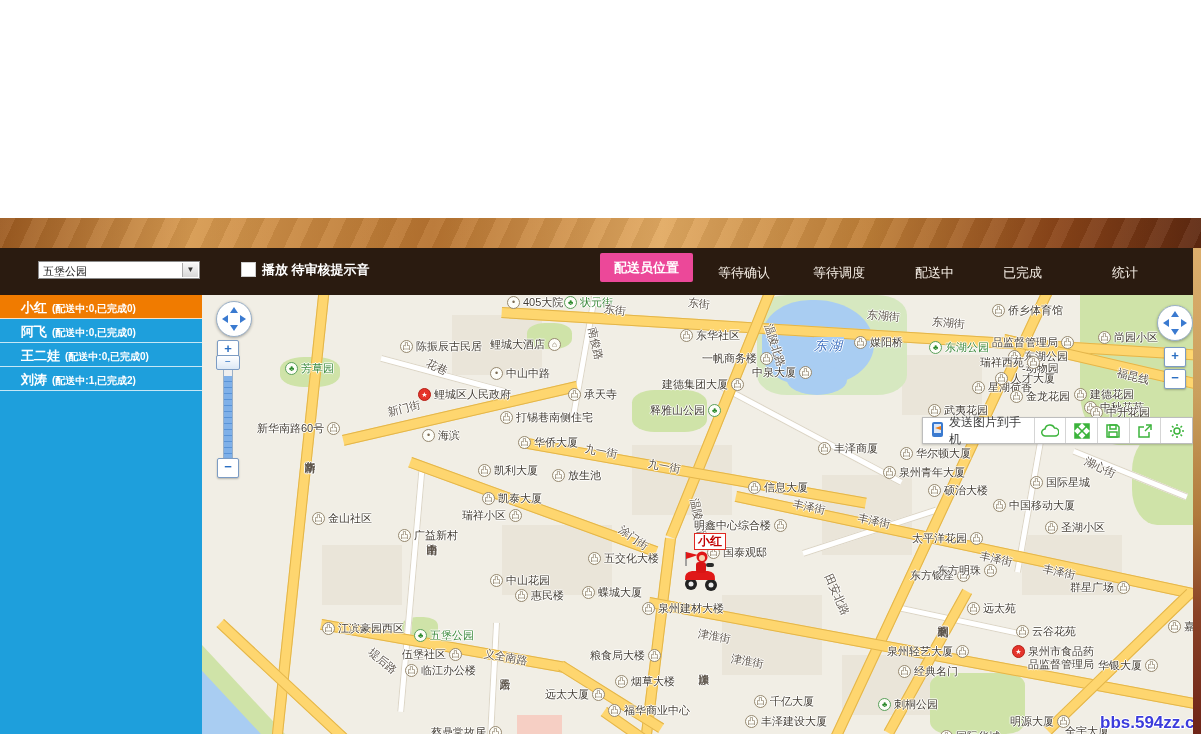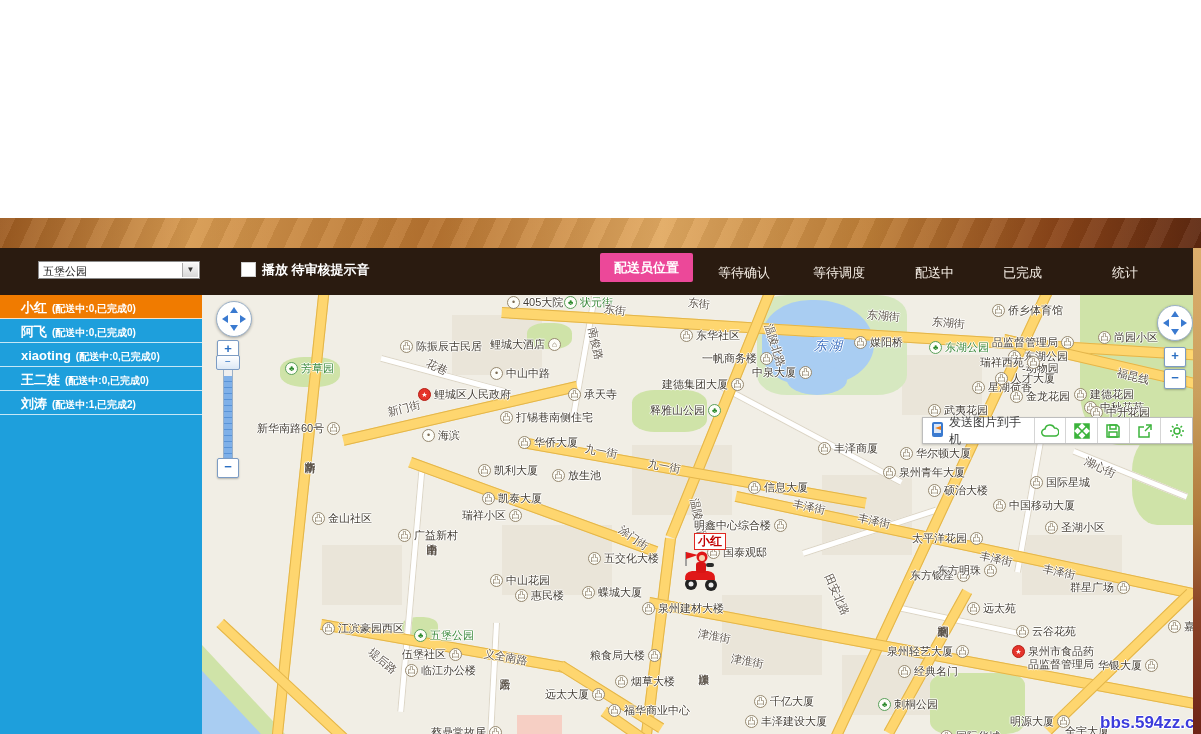"xiaoting (配送中:0,已完成0)" div.courier { html: <div><span>xiaoting</span><span>(配送中:0,已完成0)</span></div> -> none }
